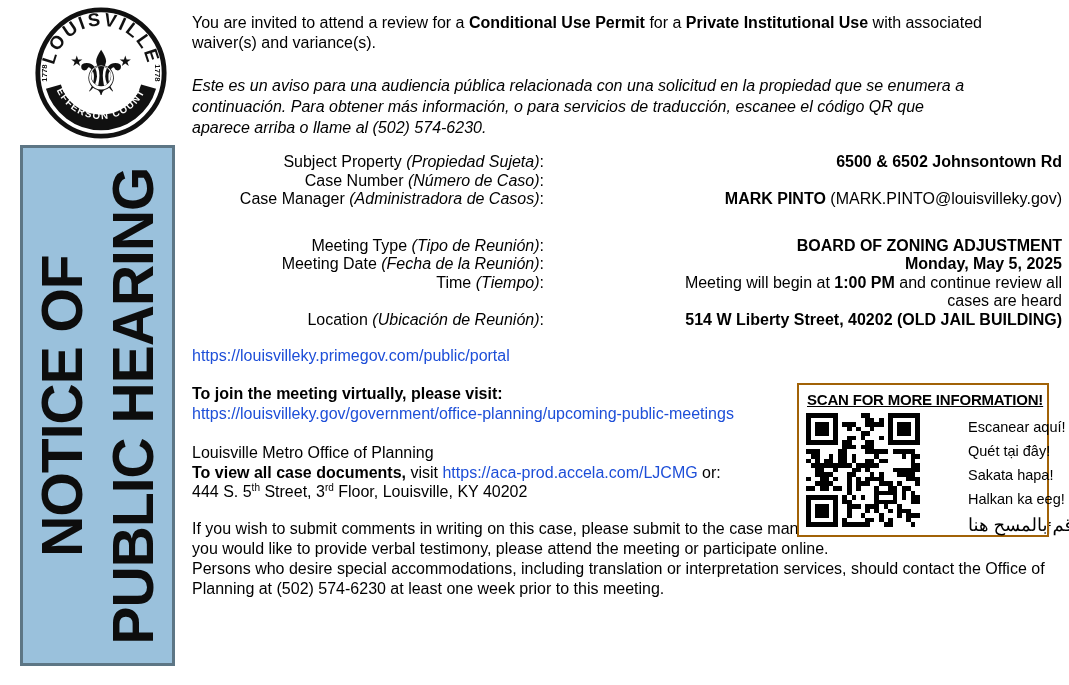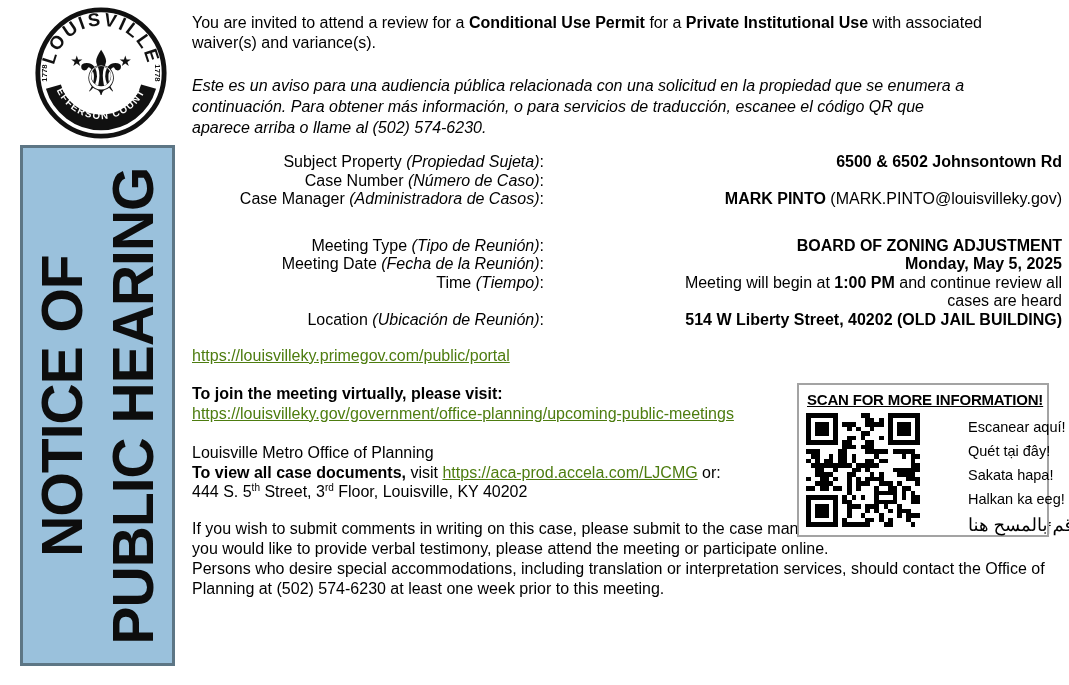"https://louisvilleky.primegov.com/public" a.link { color: #4d7c0f -> #1d4ed8; text-decoration: underline -> none }
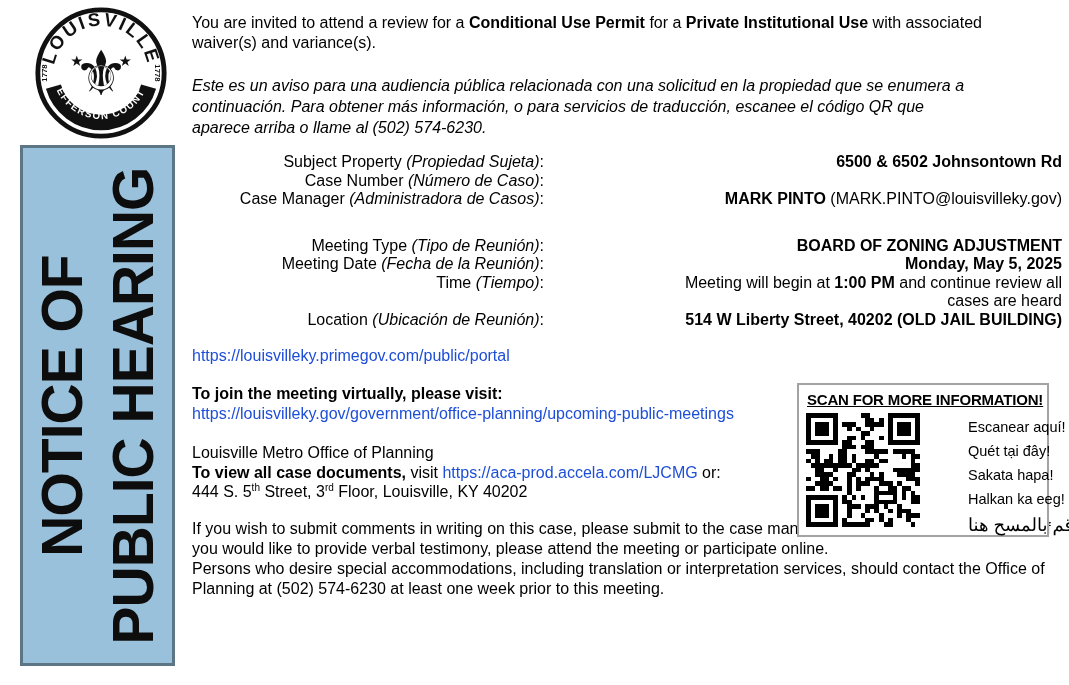"SCAN FOR MORE INFORMATION!" .qrbox { border: 2px solid #a3a3a3 -> 2px solid #a16207 }
